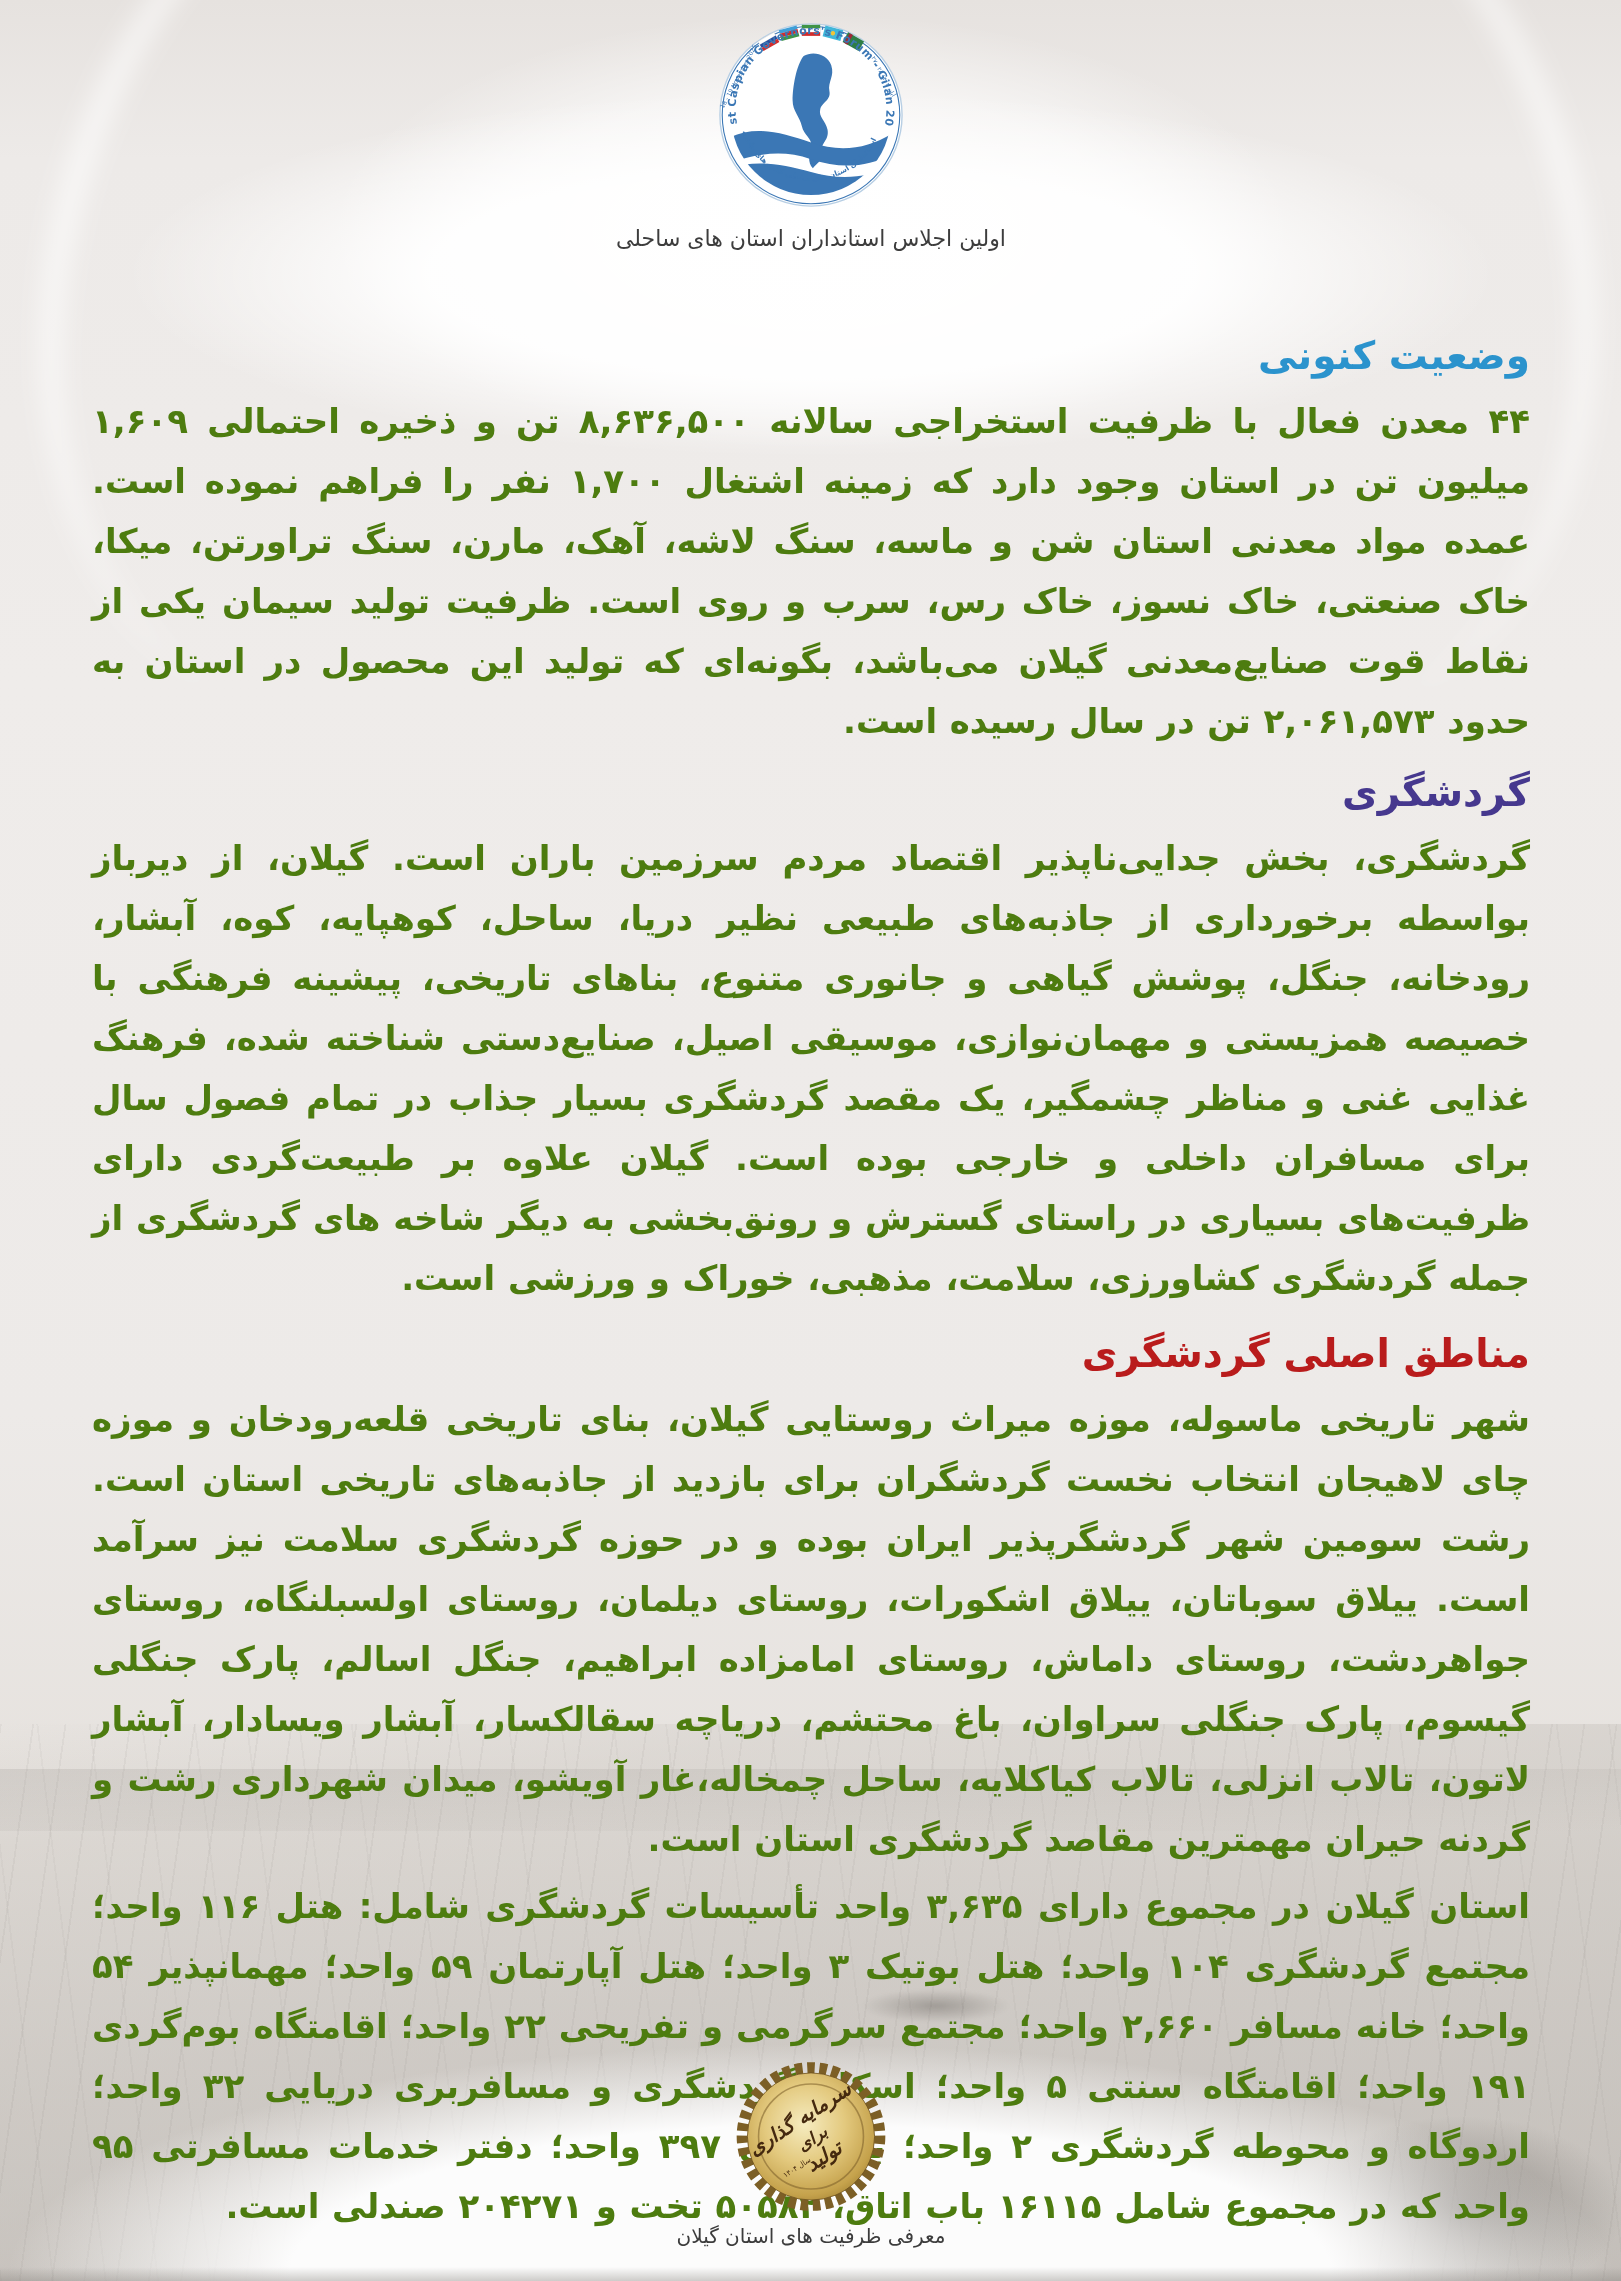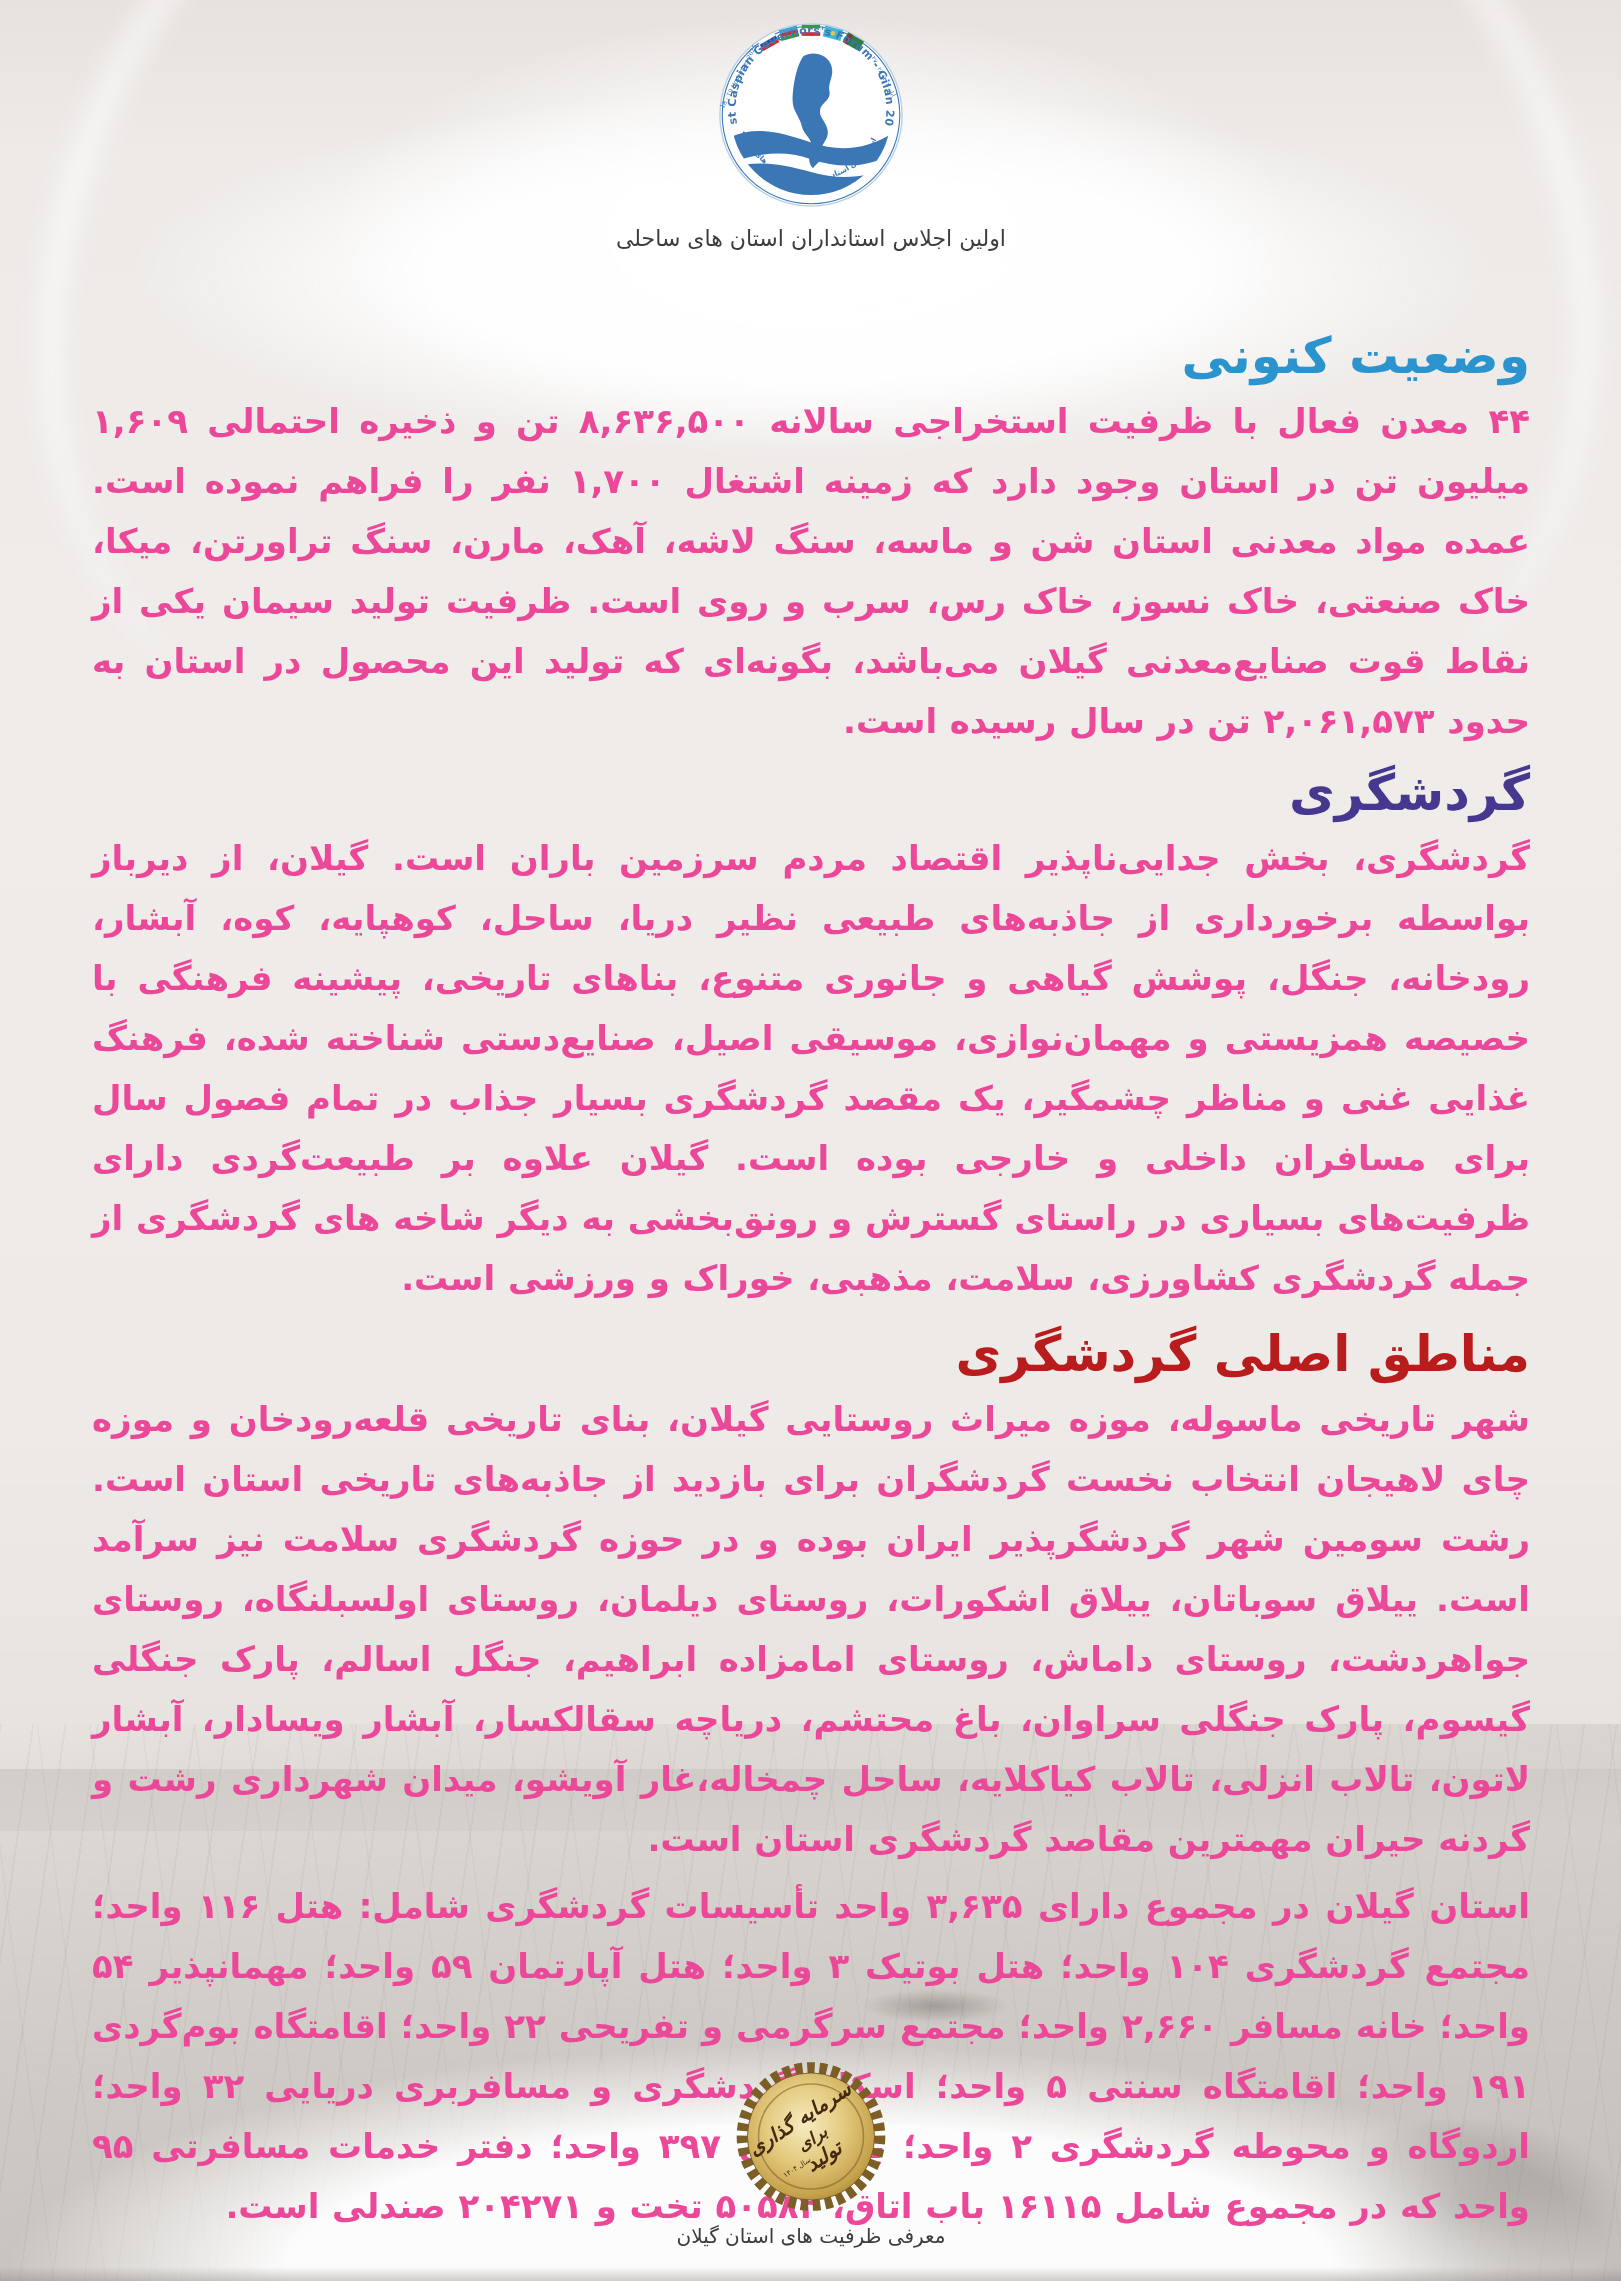"وضعیت کنونی" .sec-heading { font-size: 50px -> 39px }
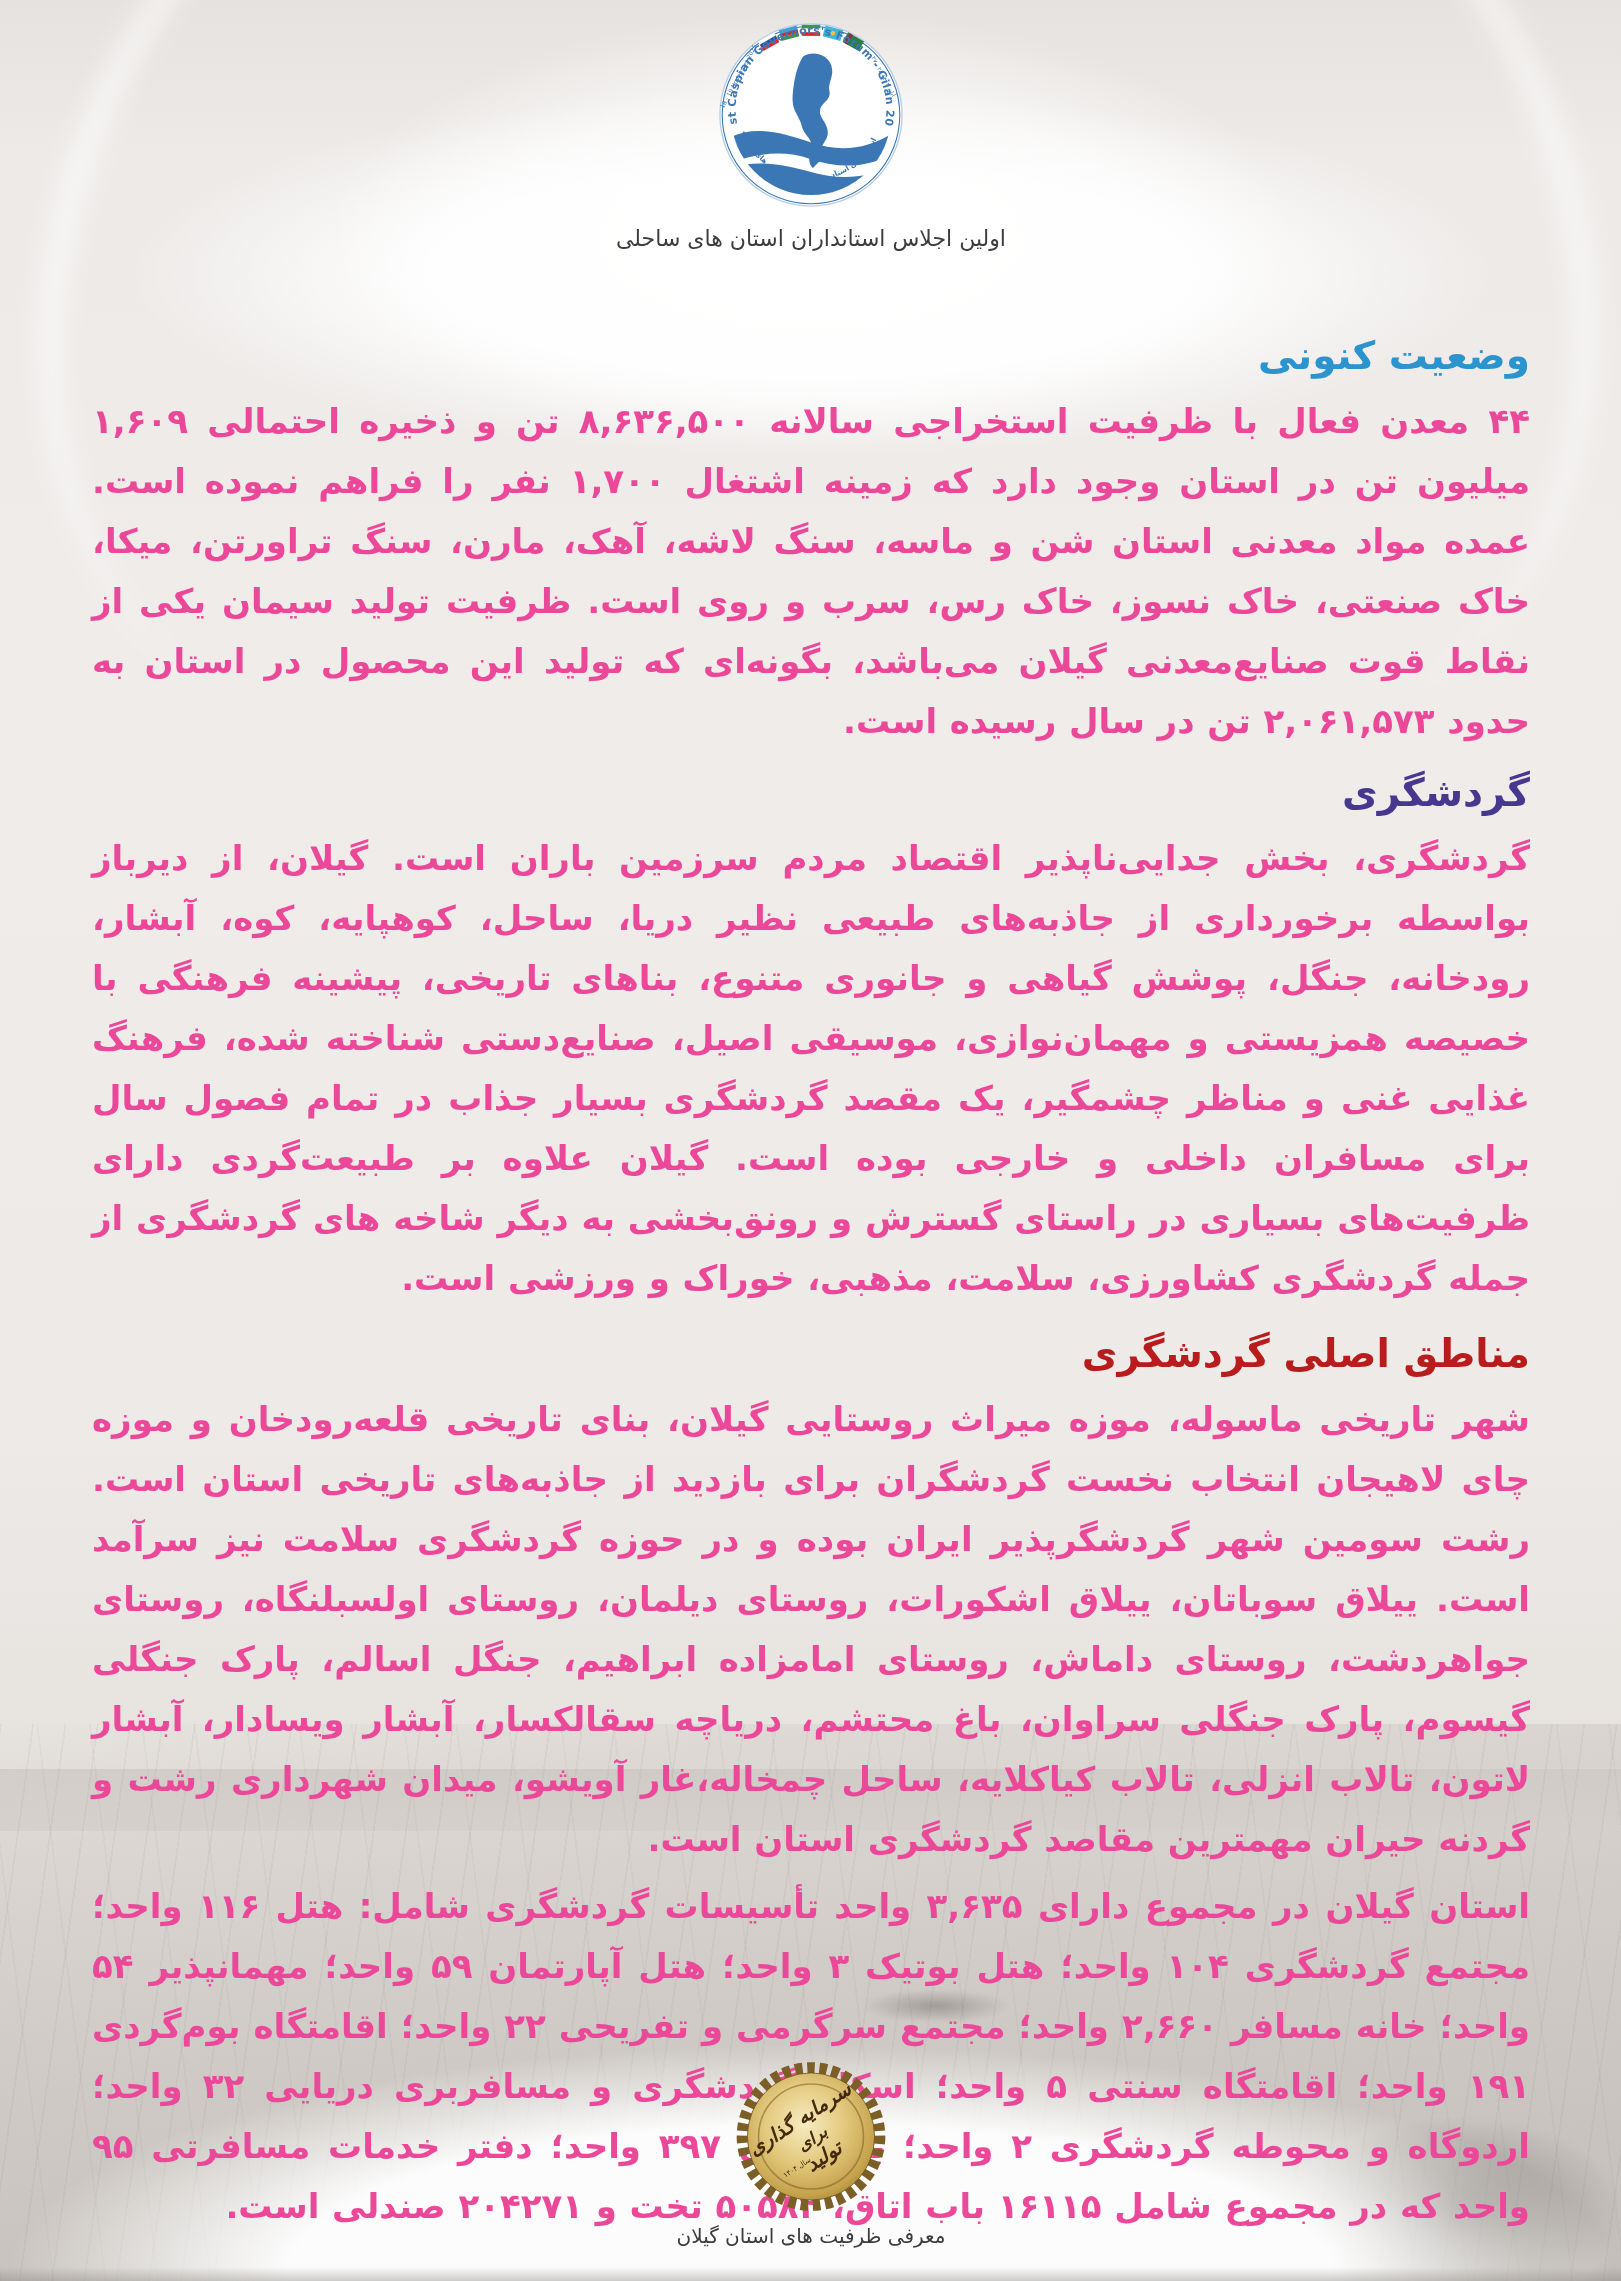"۴۴ معدن فعال با ظرفیت" .sec-body { color: #ec4899 -> #4d7c0f }
